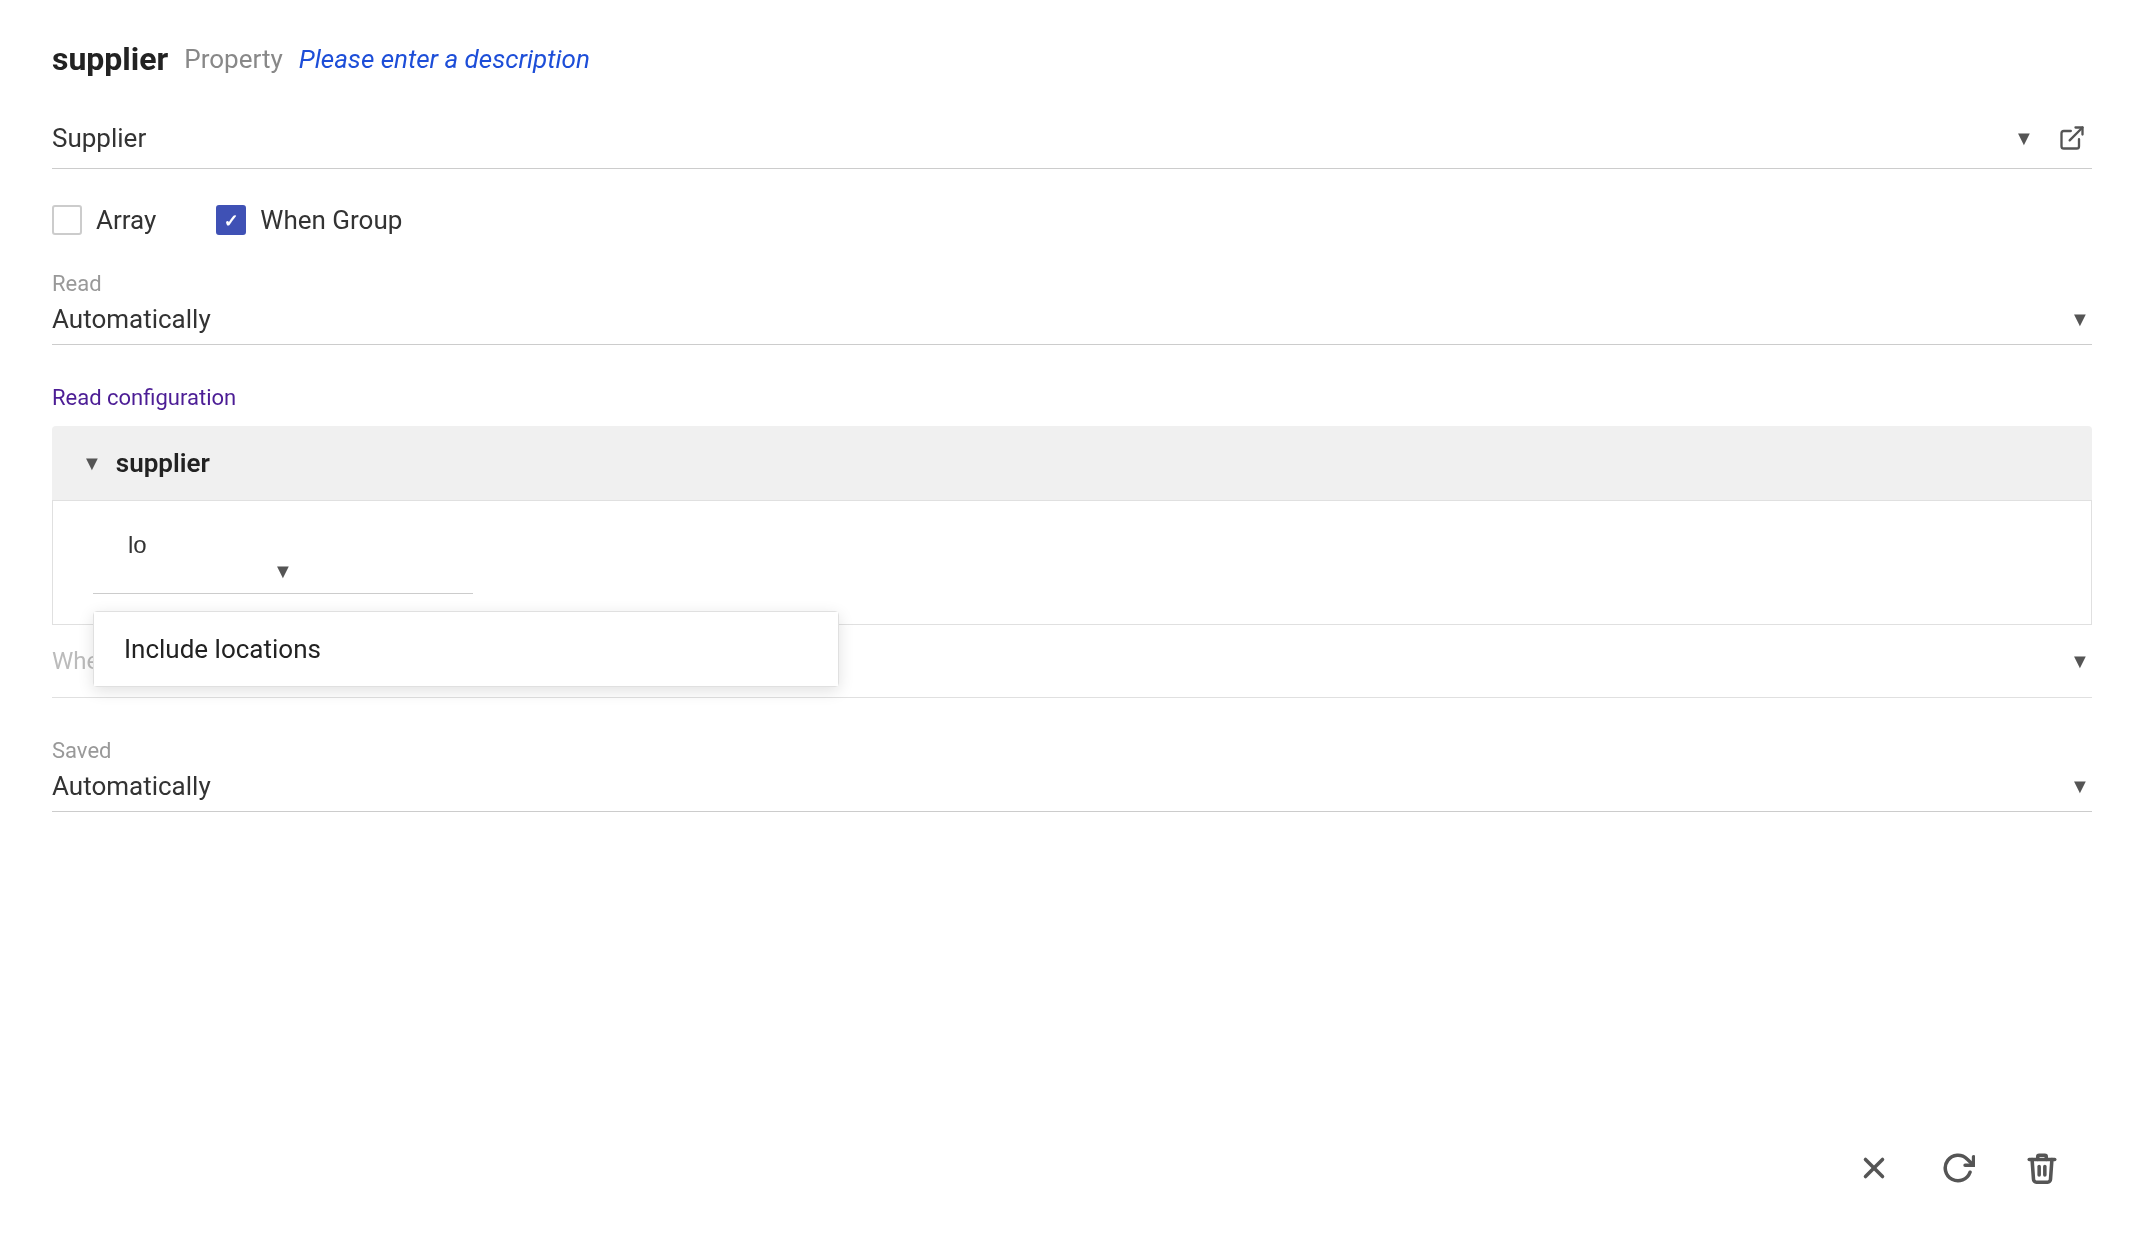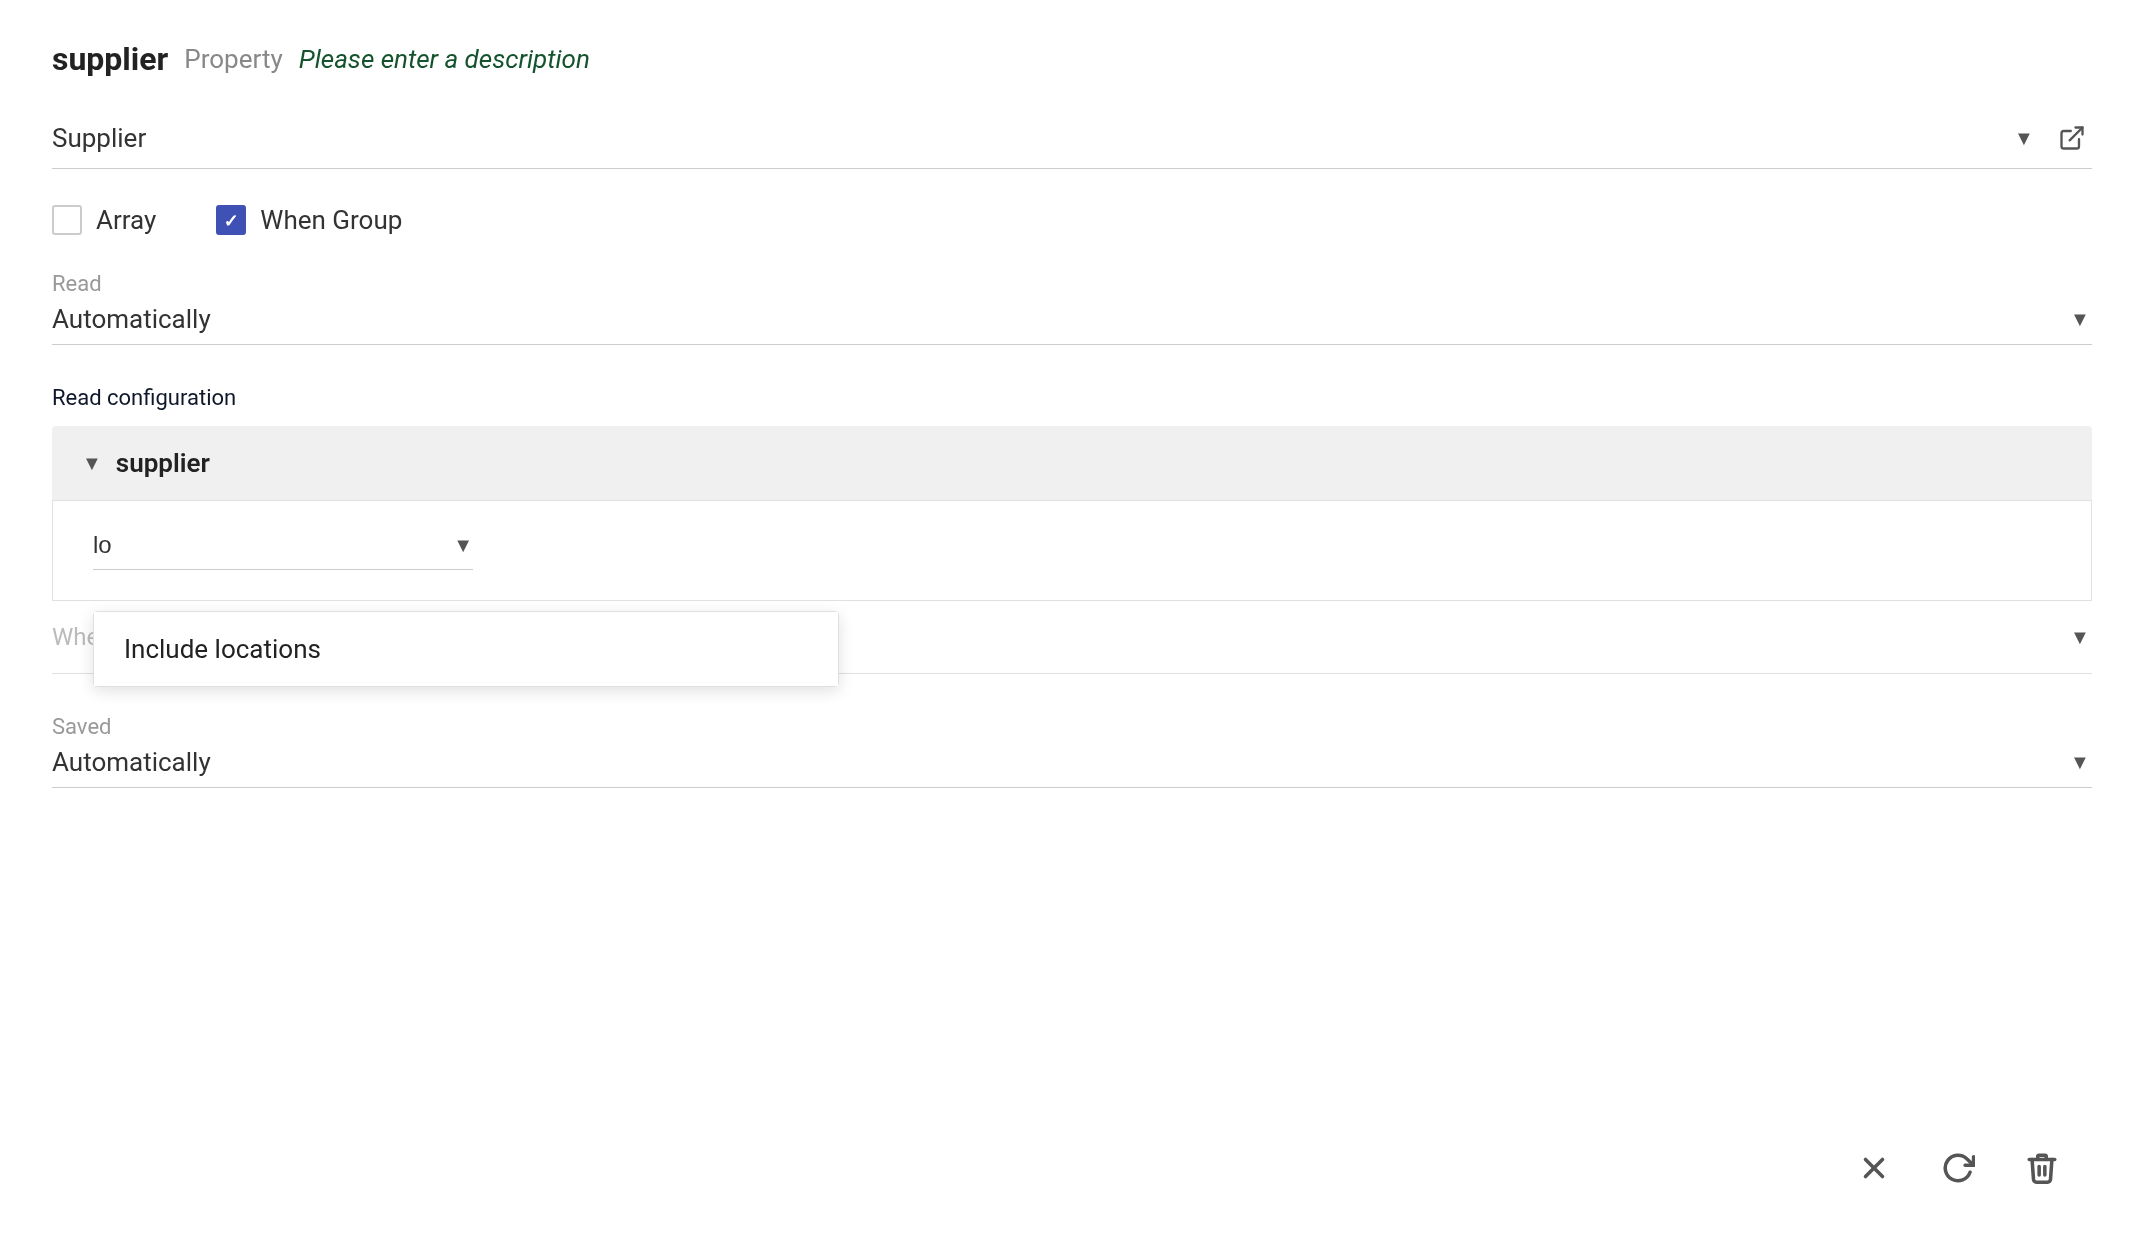"Please enter a description" .header-description { color: #14532d -> #1d4ed8 }
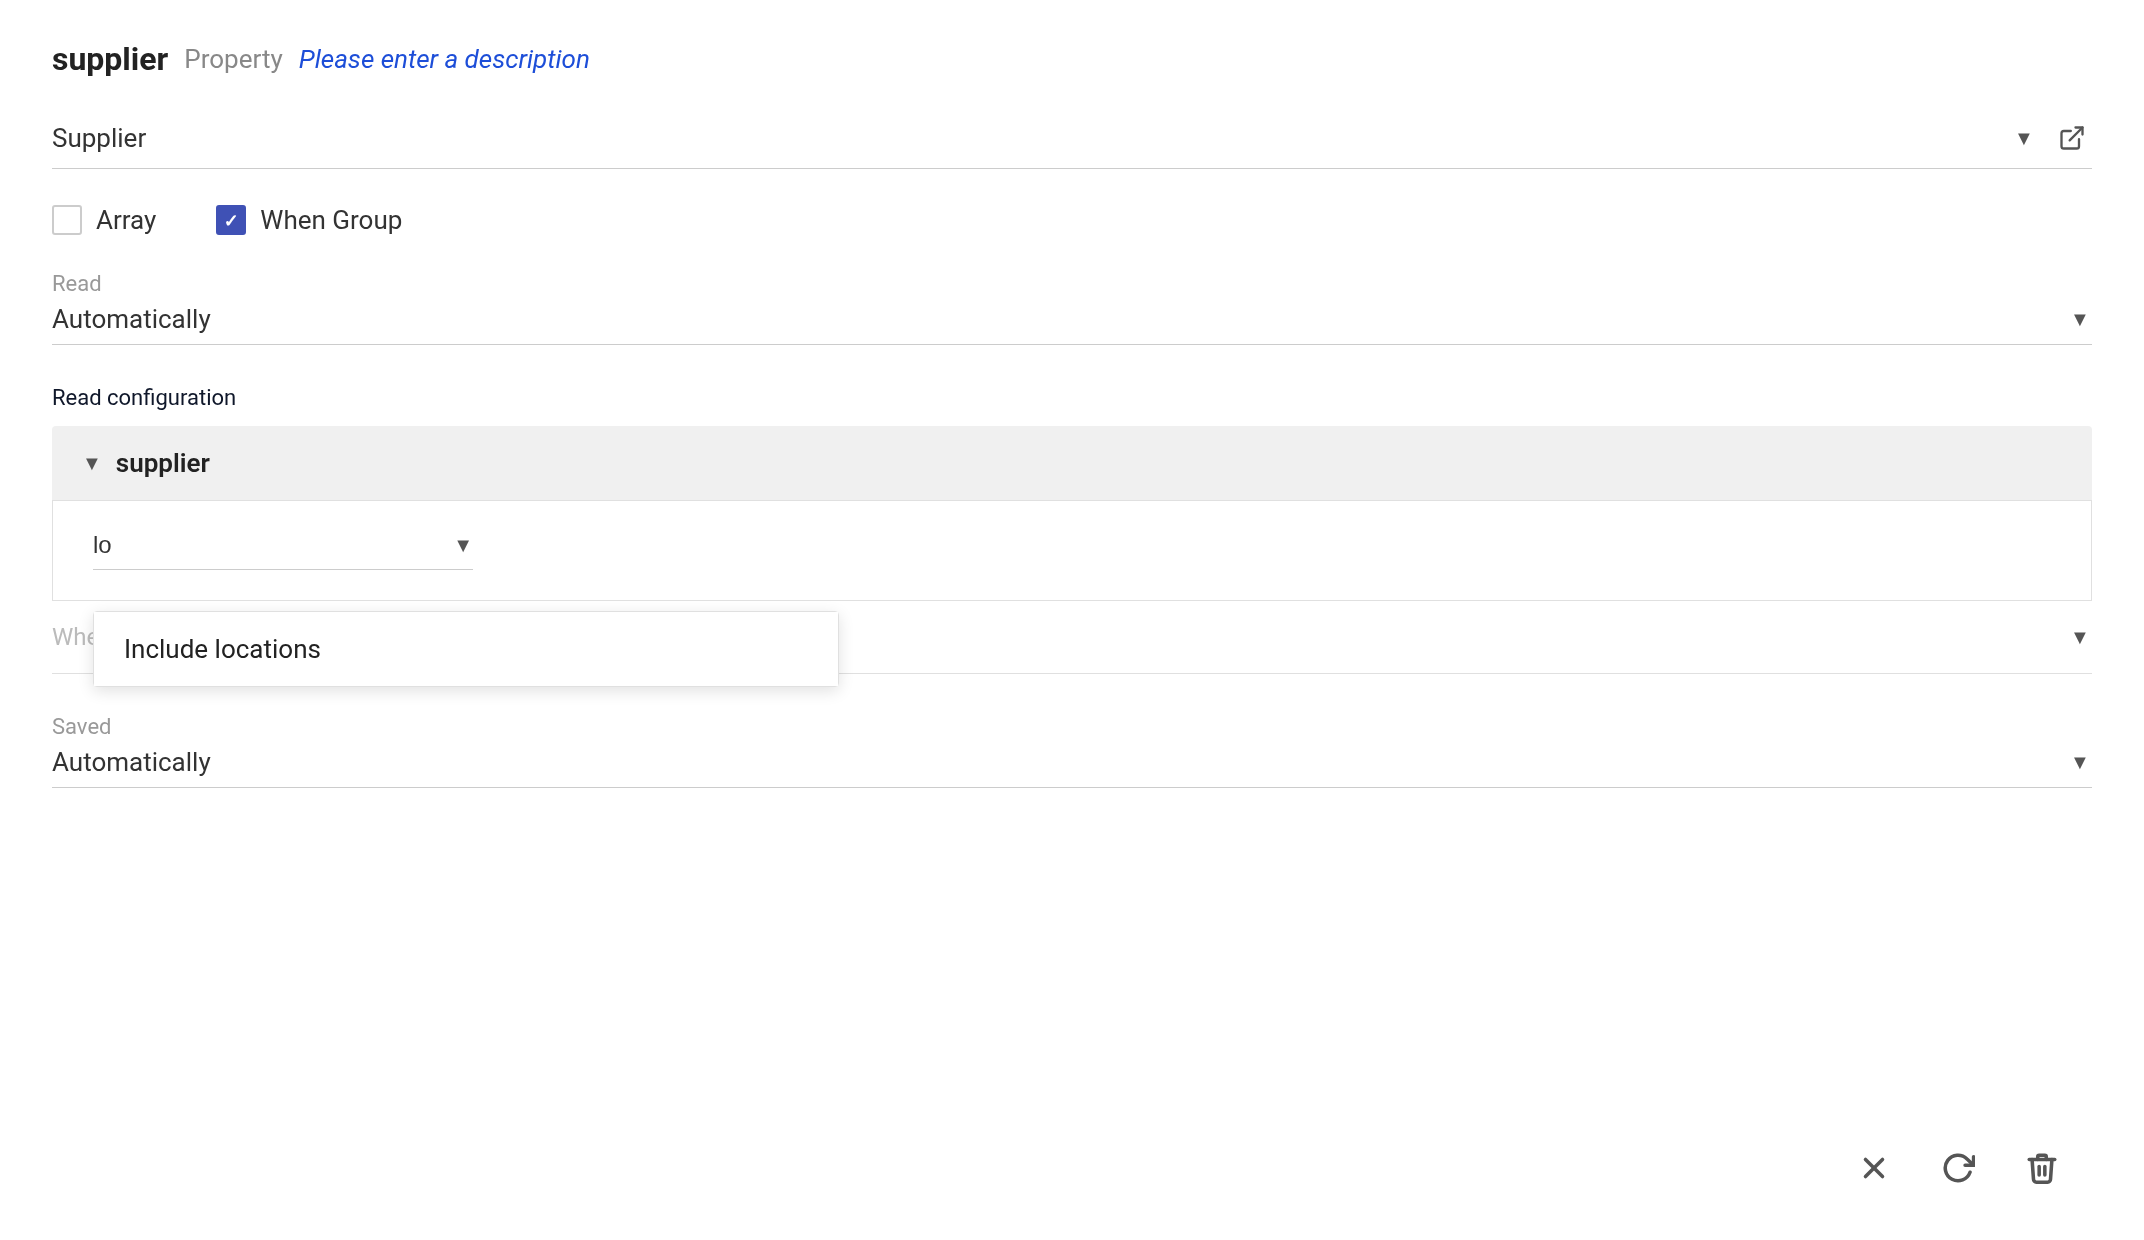"Read configuration" .read-config-label { color: #0f172a -> #4c1d95 }
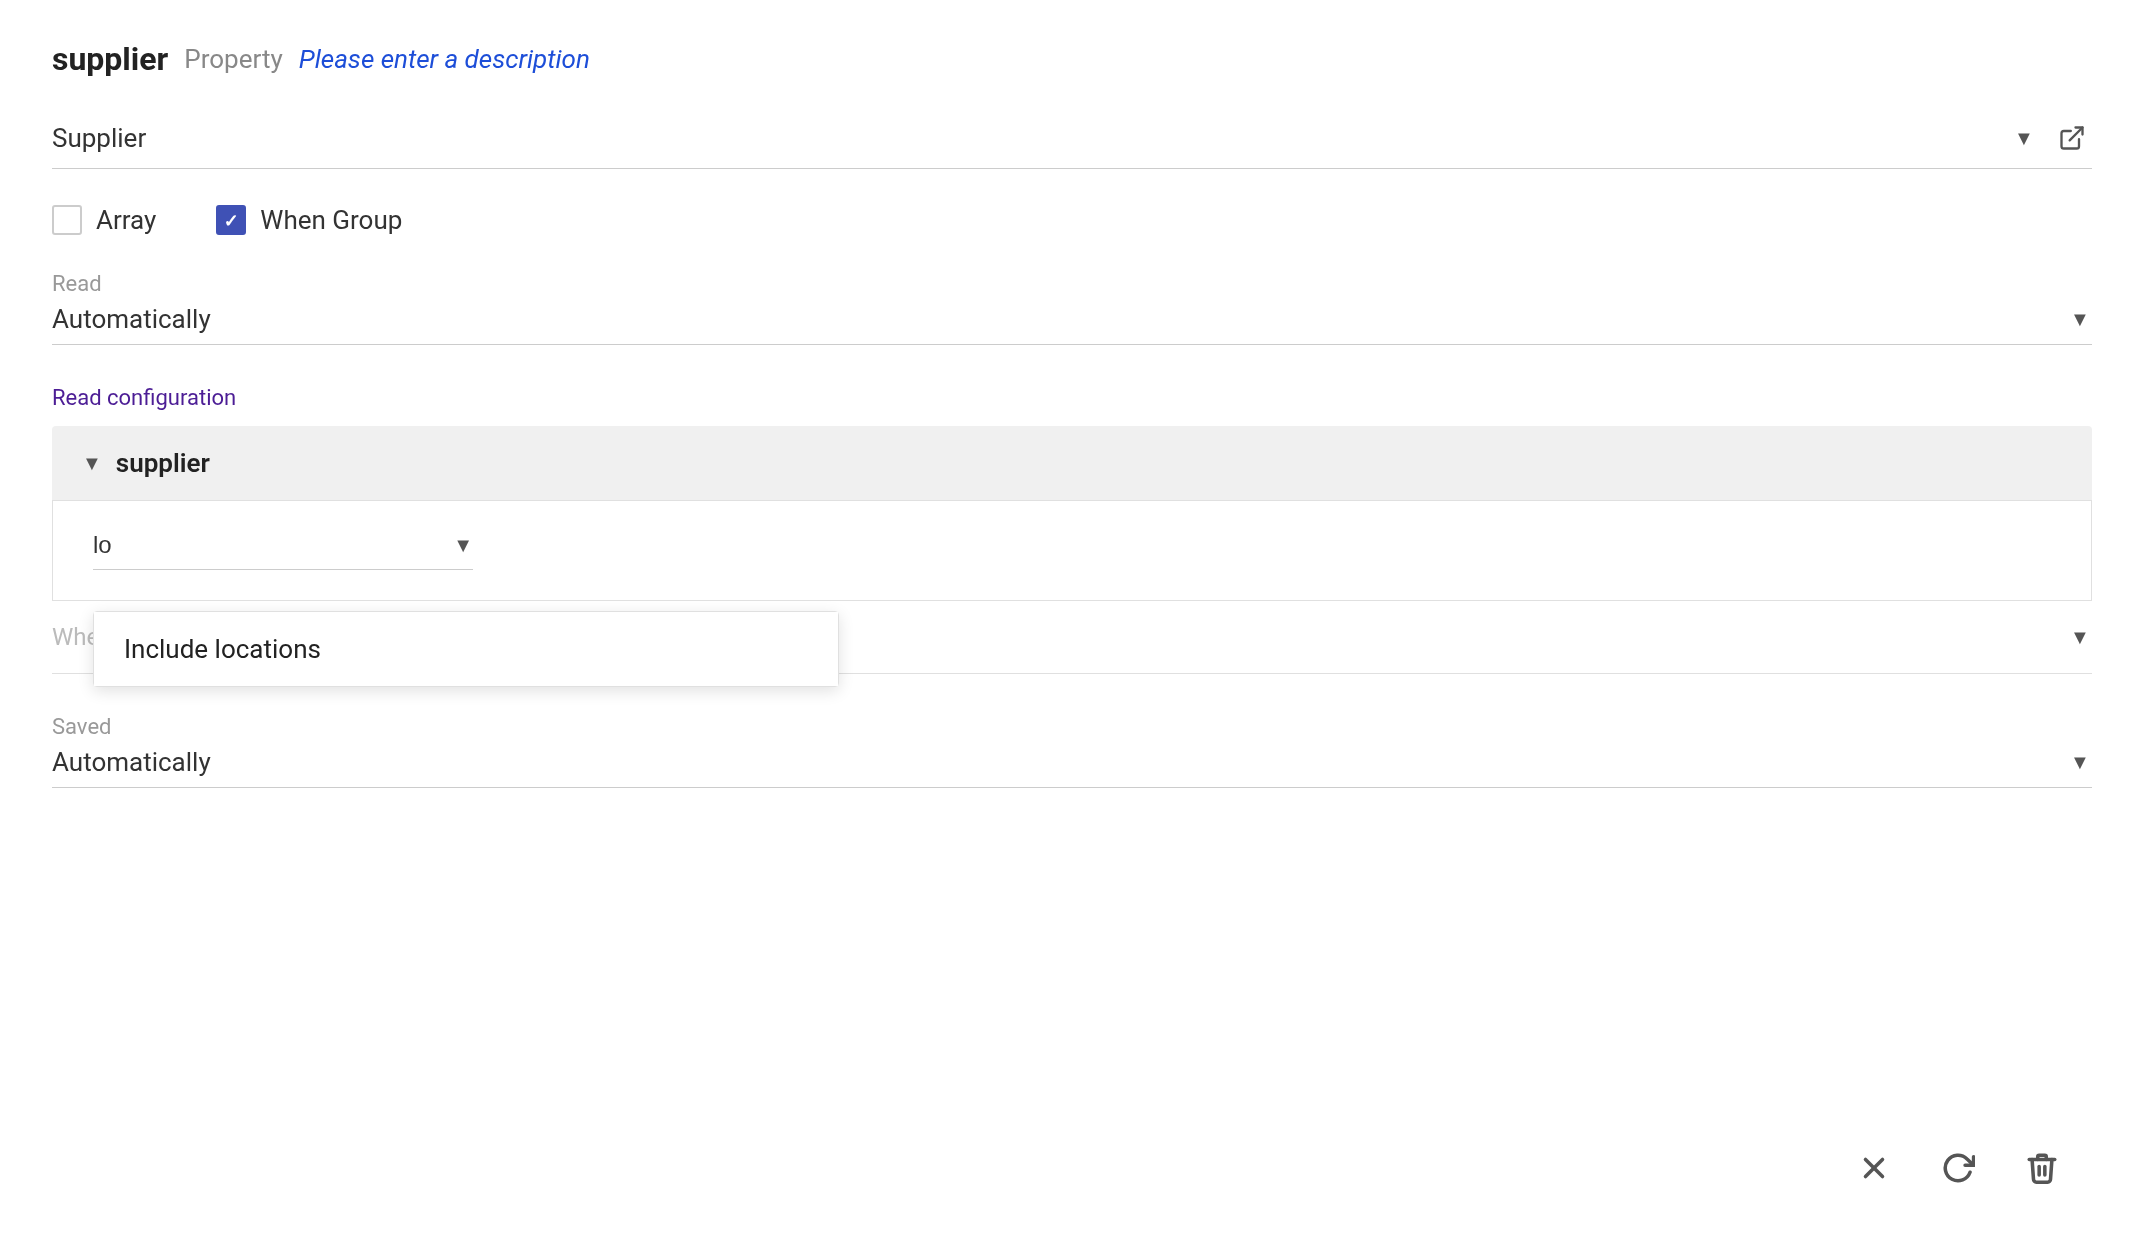"lo" .dropdown-field { flex-direction: none -> column }
